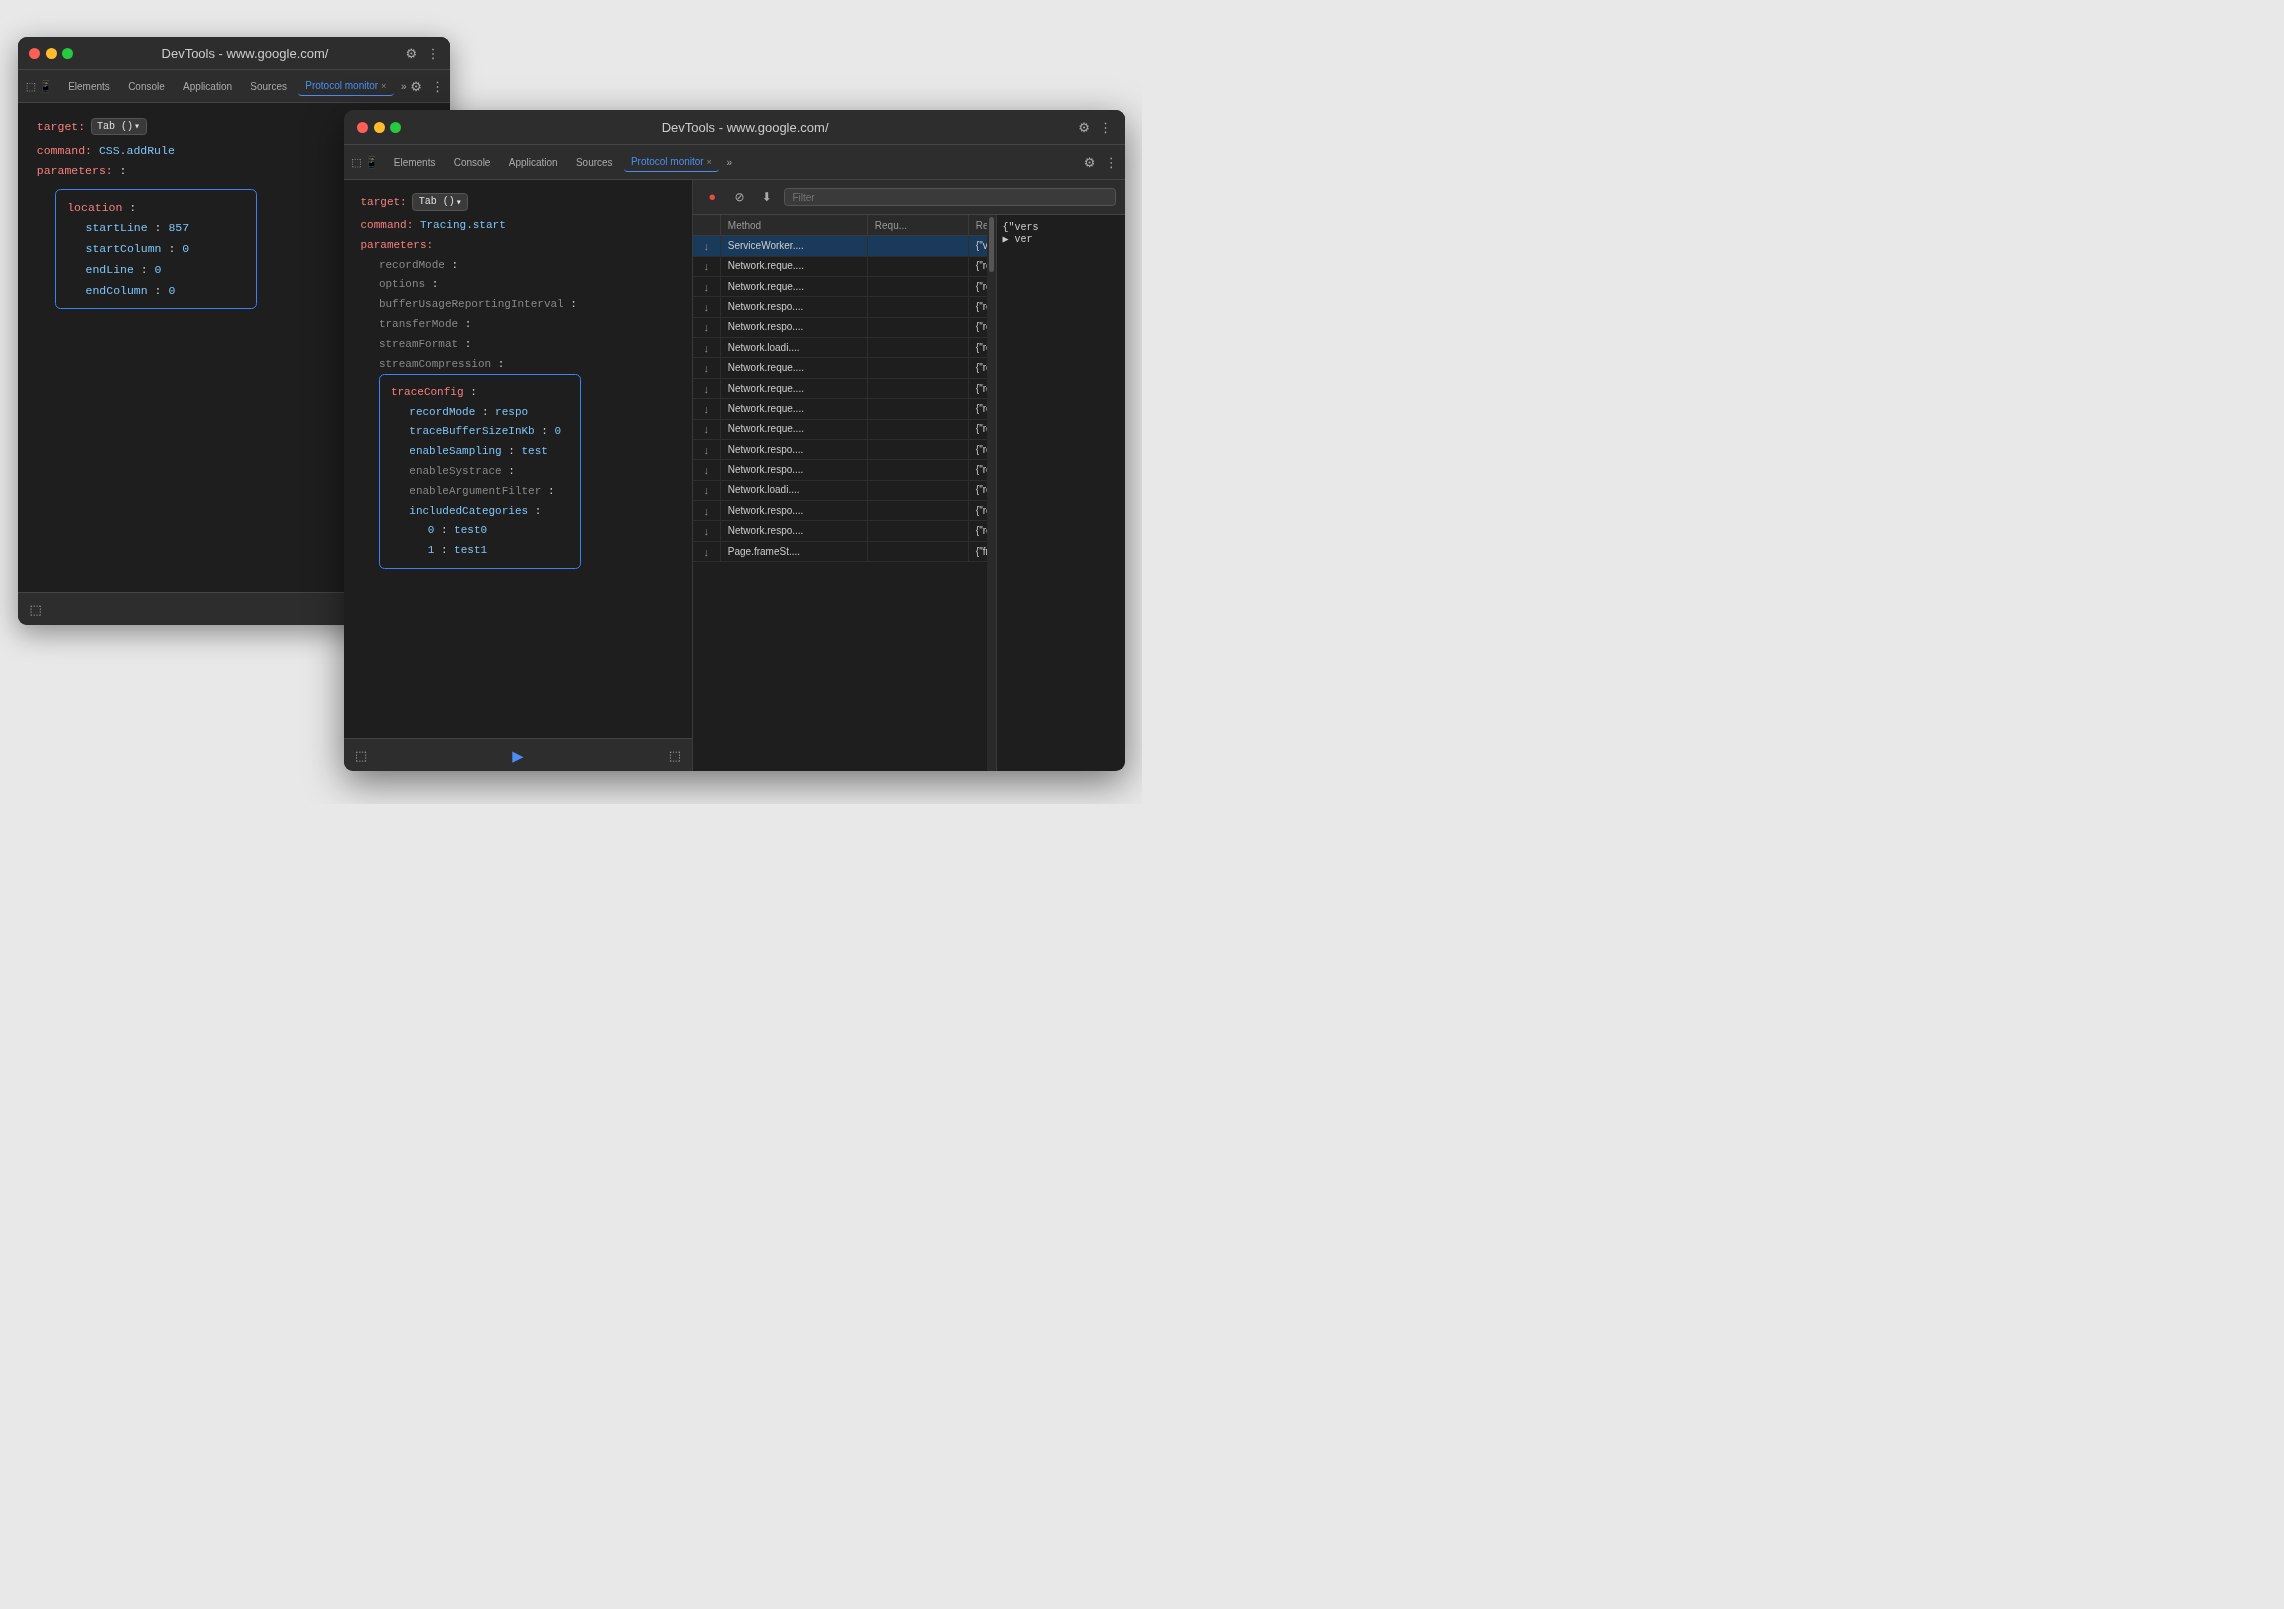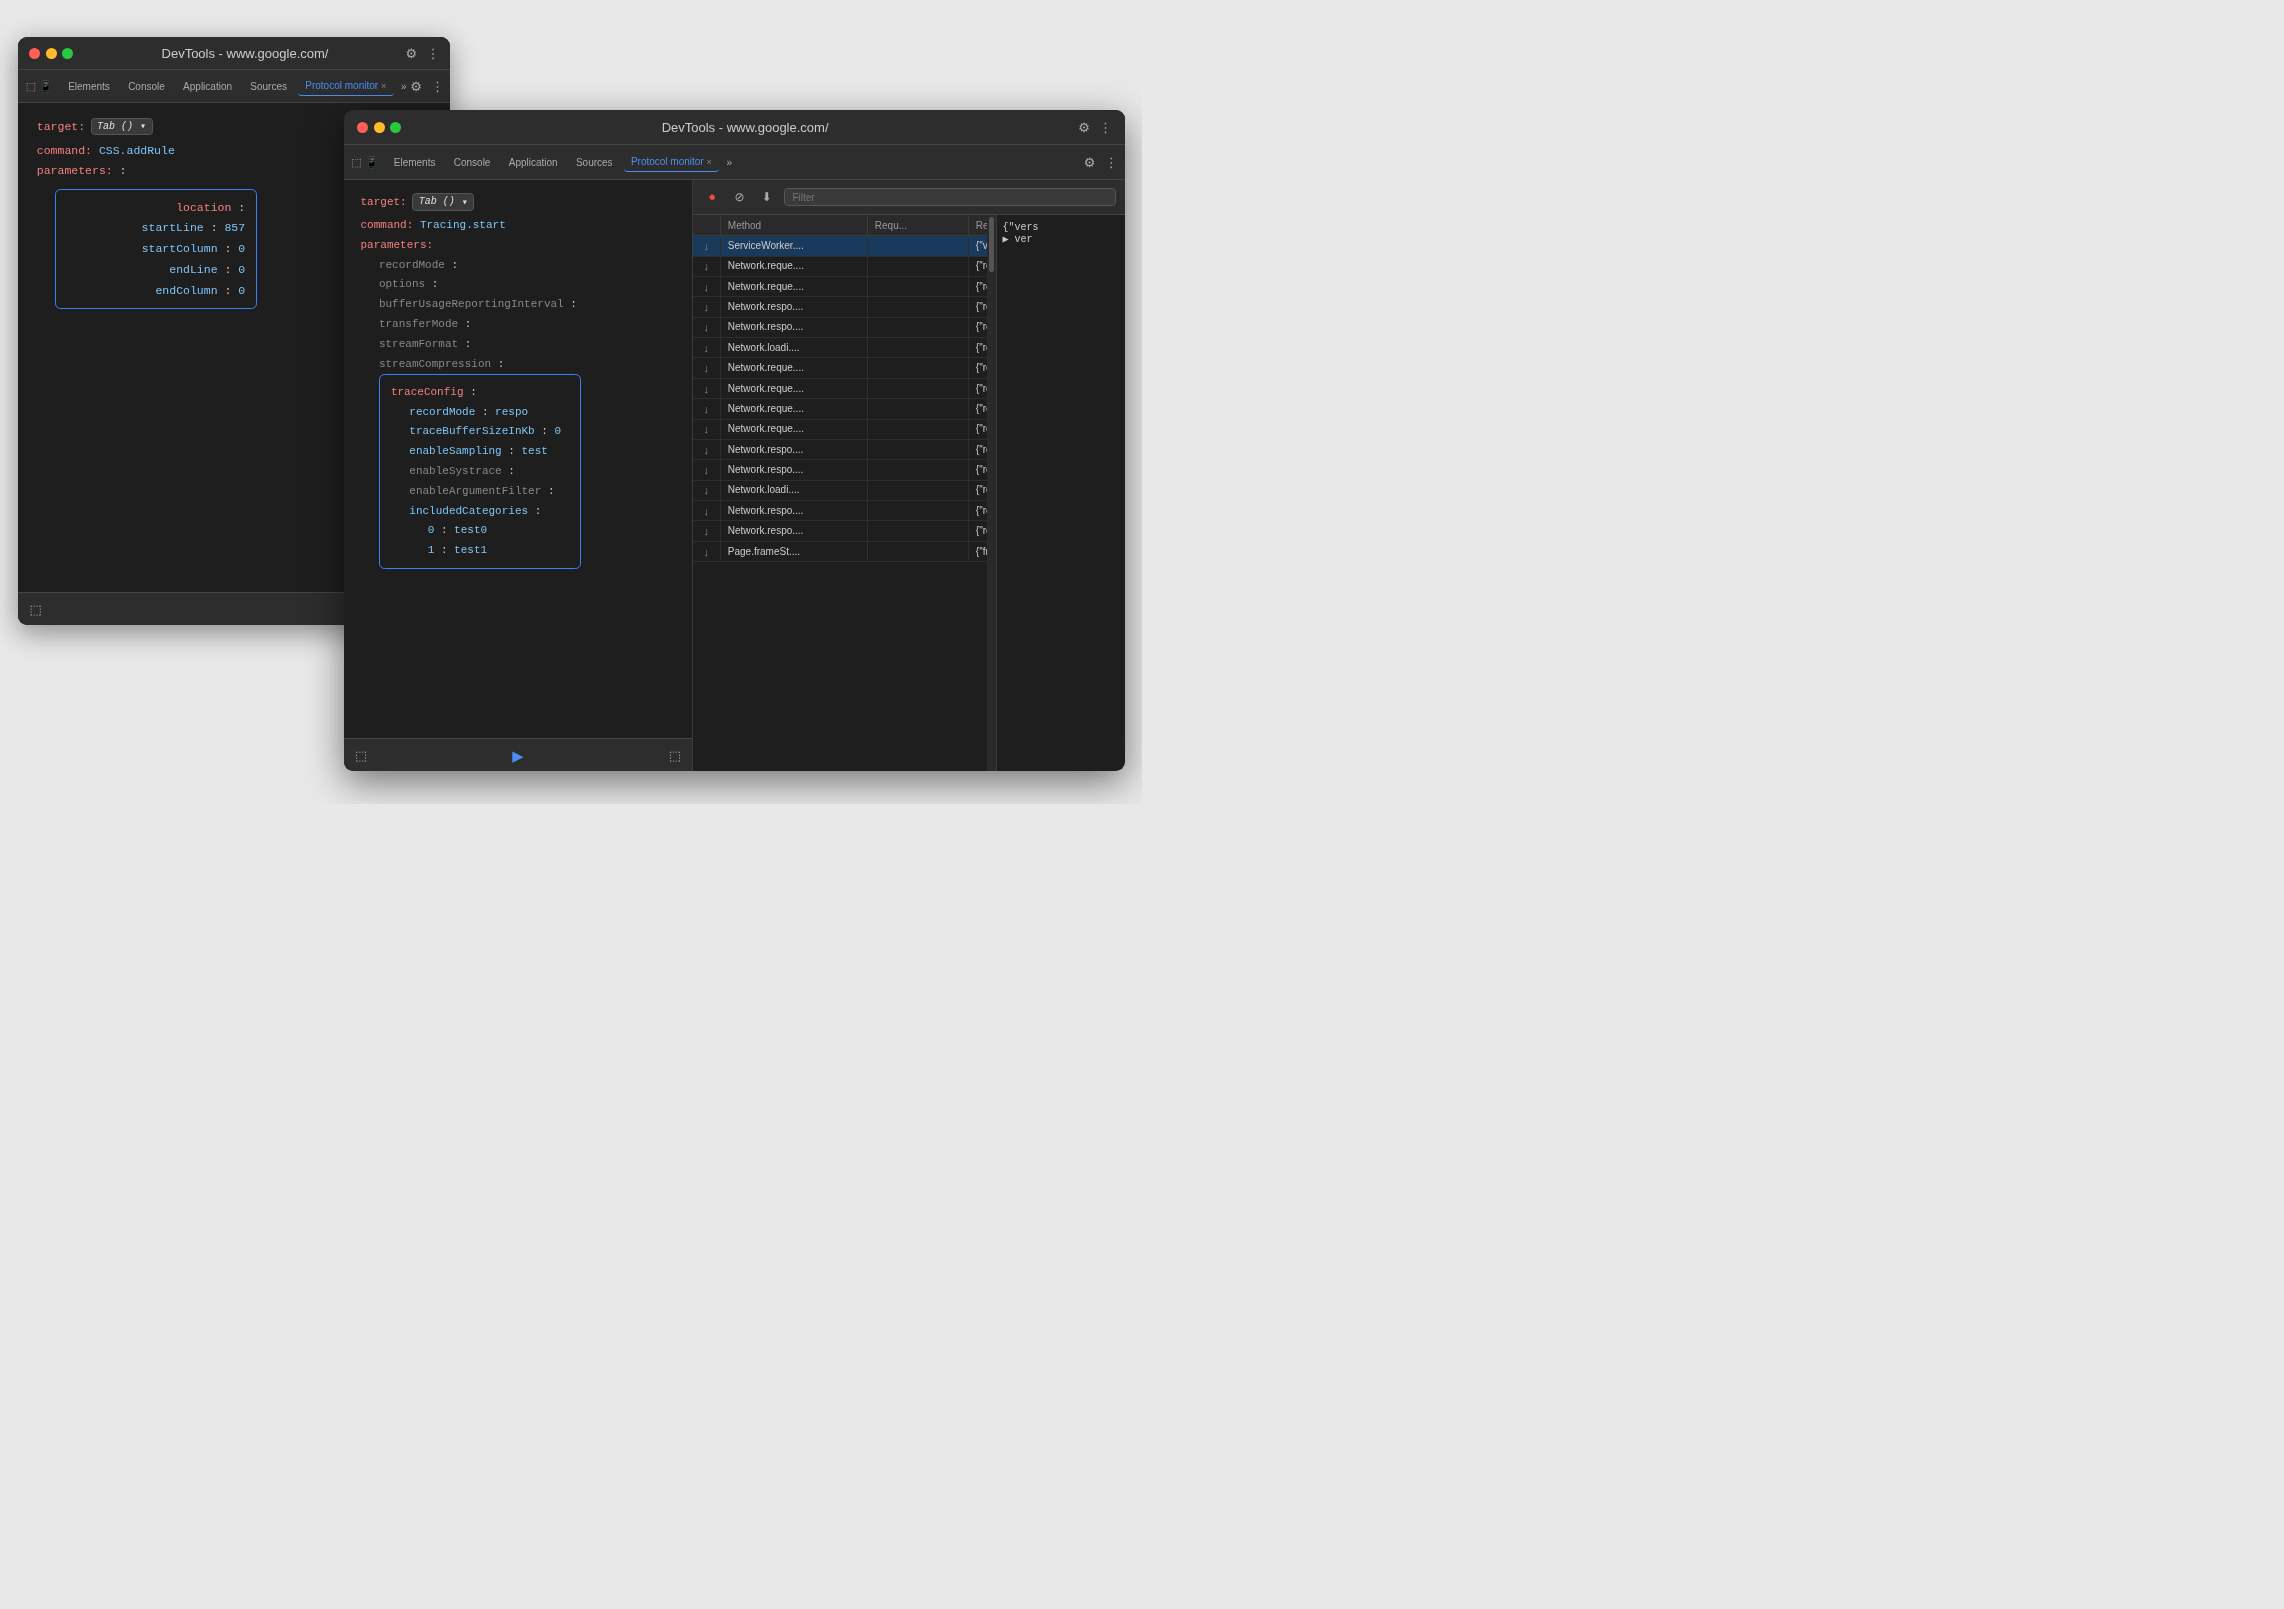"Tab ()" .target-select { font-style: italic -> none; gap: 7px -> 1px }
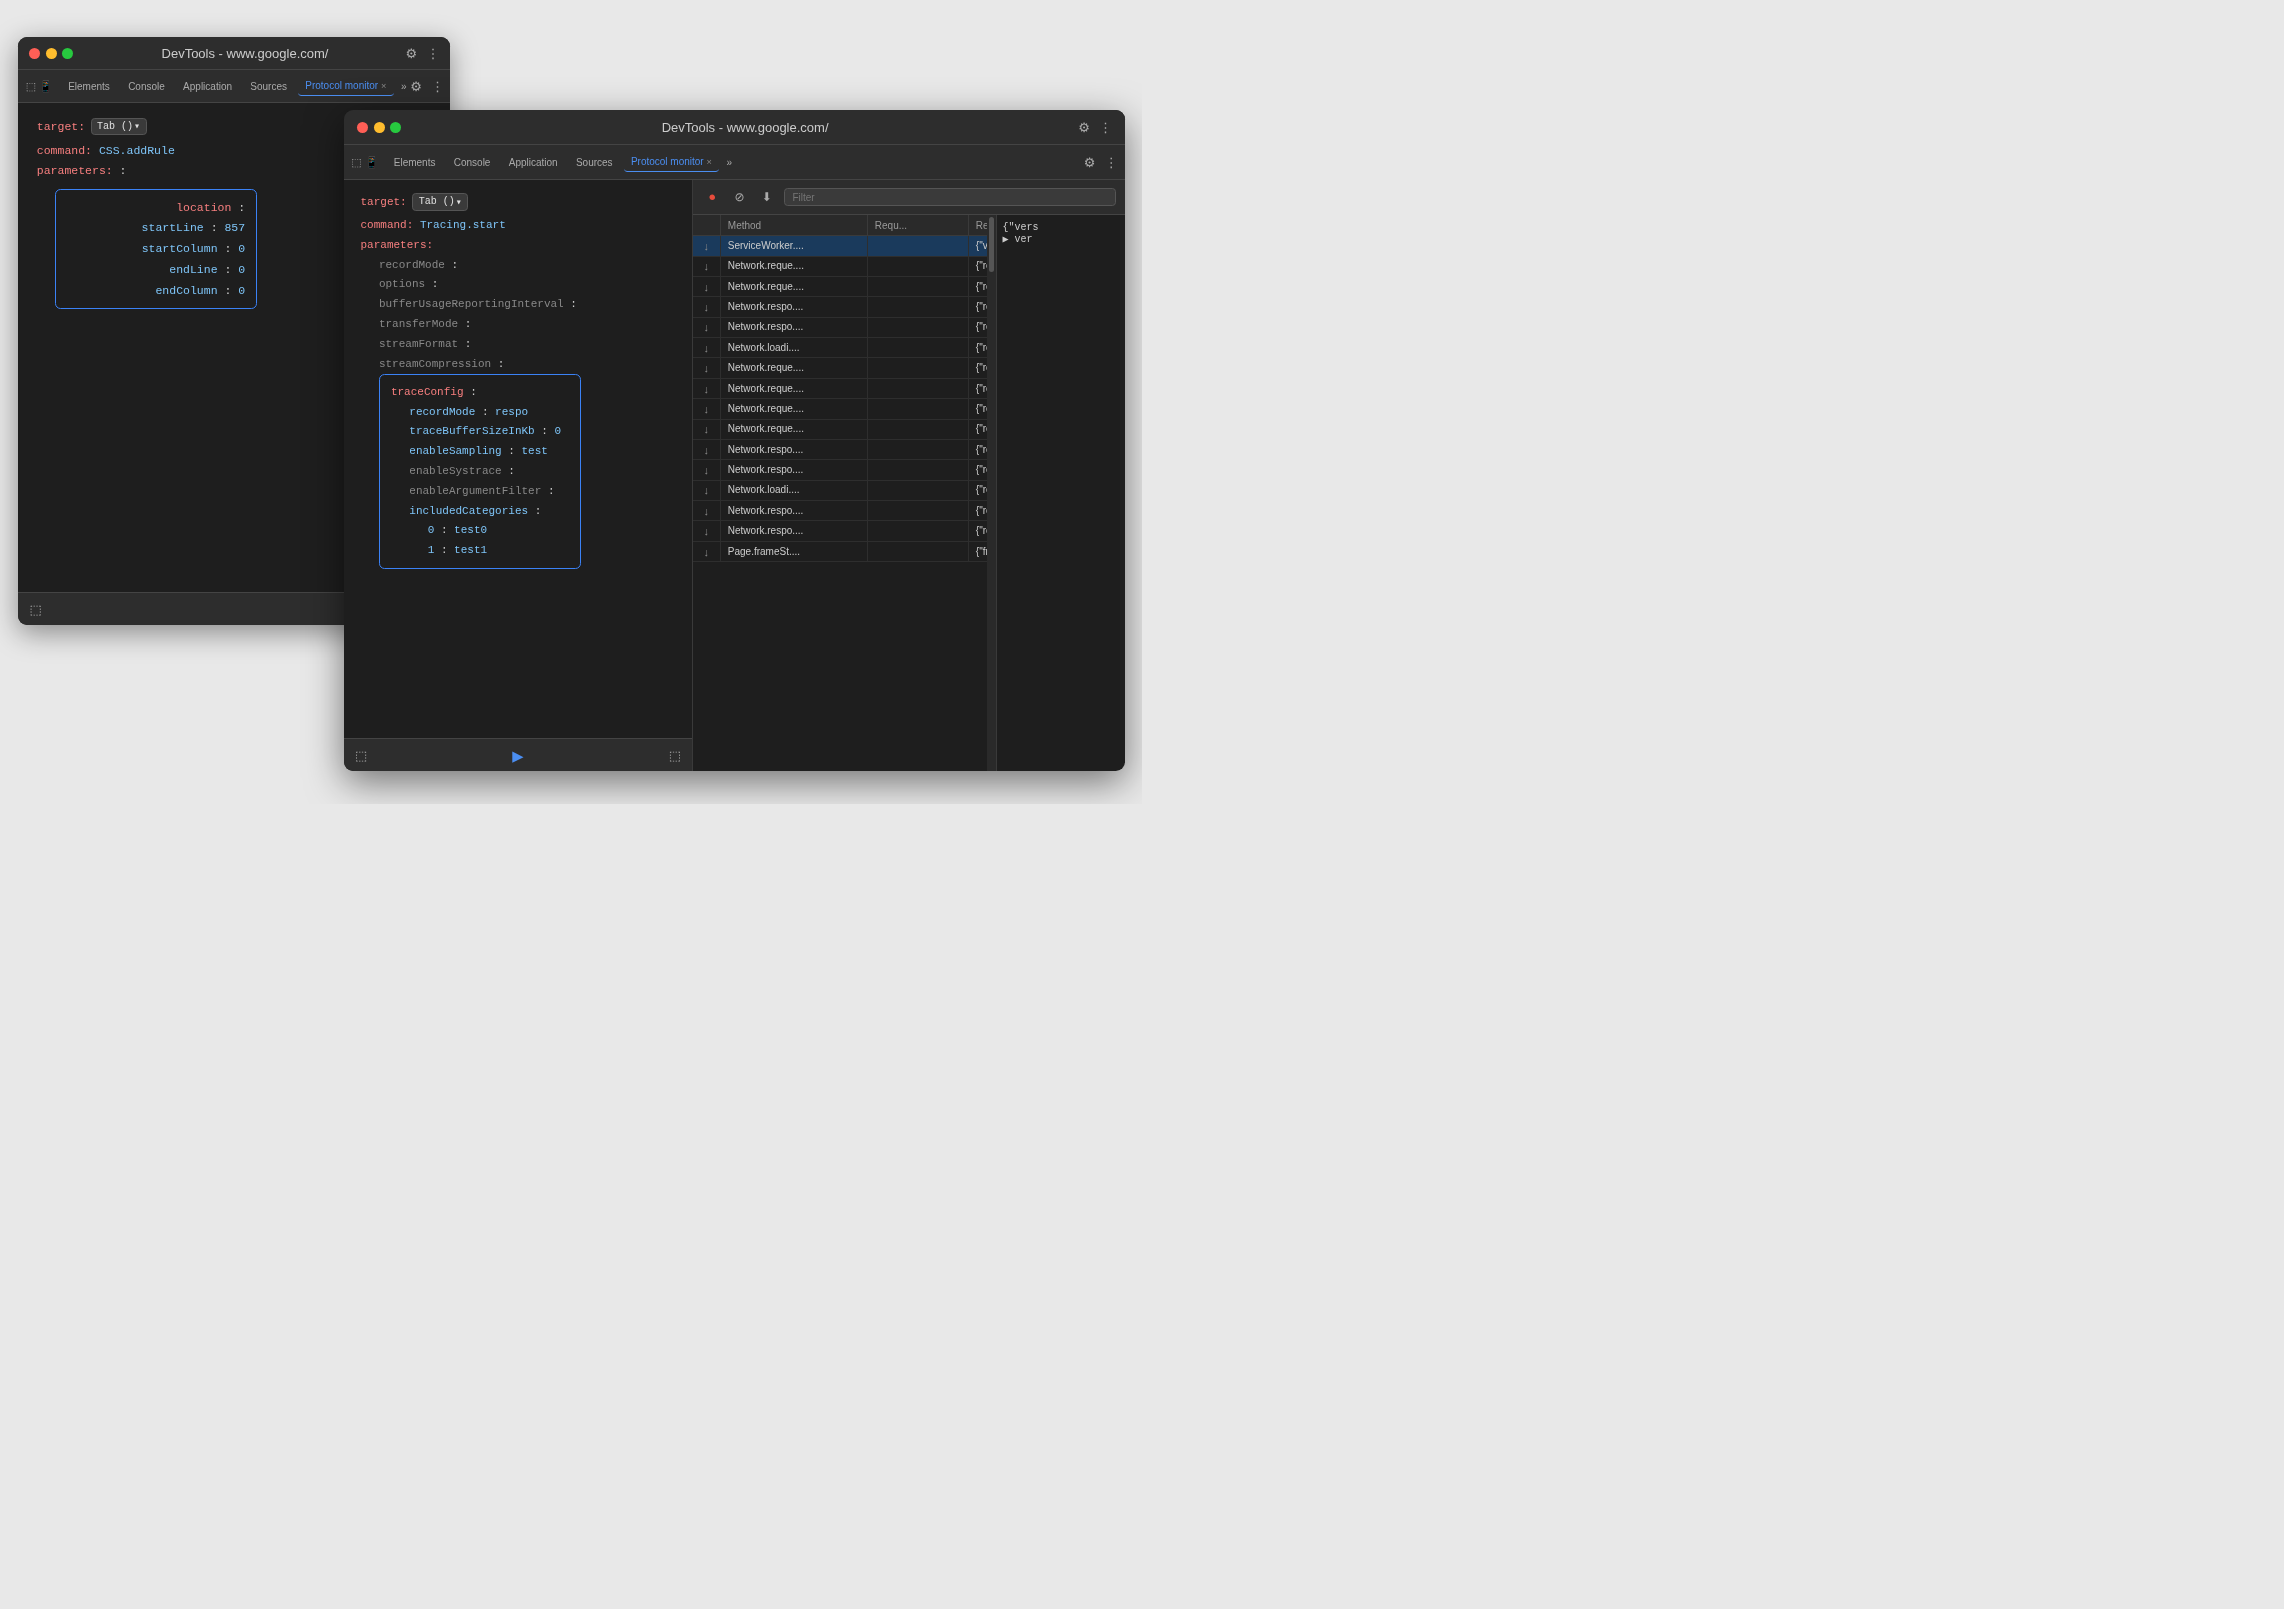"location :" div.highlight-box { text-align: right -> none }
